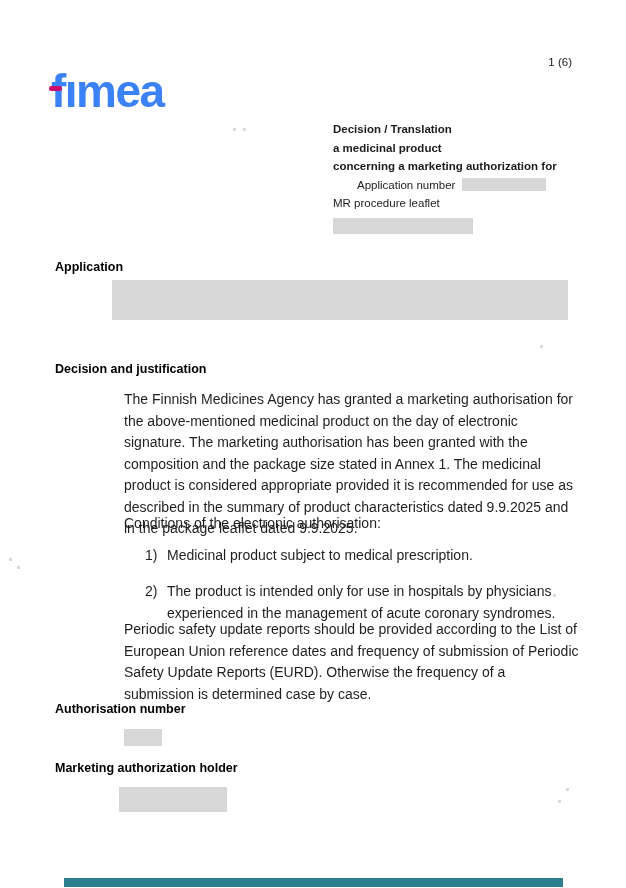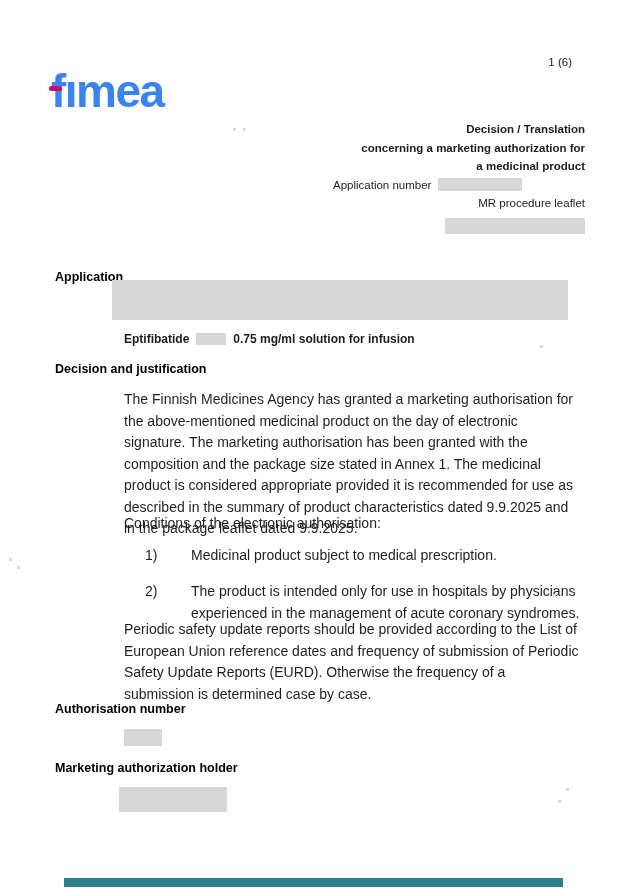"Decision / Translation" .hdr { text-align: right -> none }
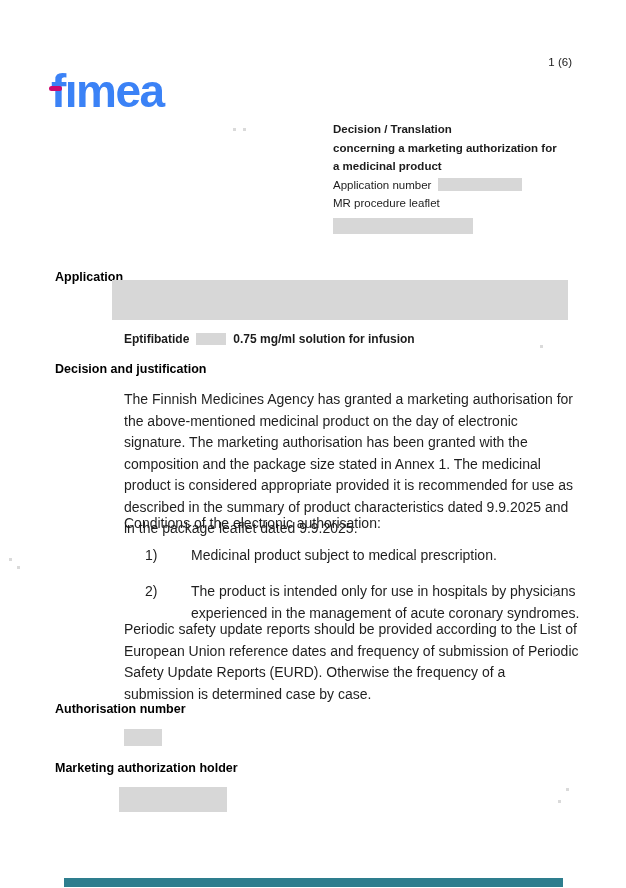"concerning a marketing authorization for" div.b { order: before "a medicinal product" -> after "a medicinal product" }
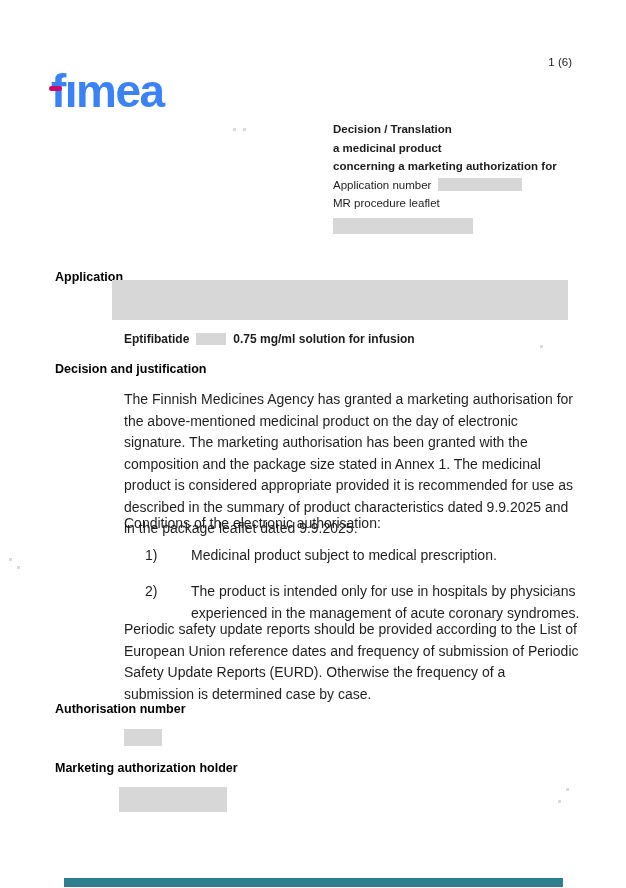"Application number" .hline { margin-left: none -> 24px }
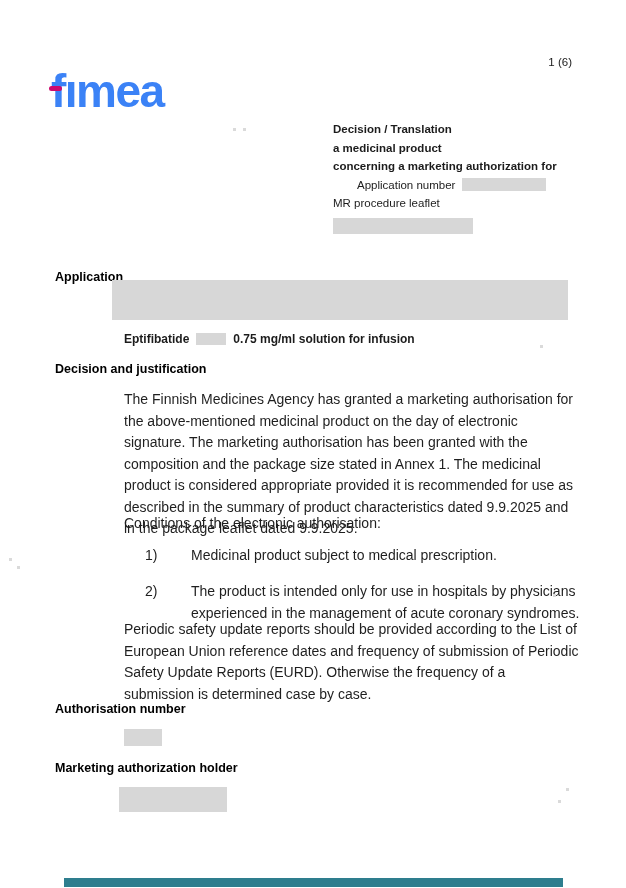"Application" .h-app { top: 270px -> 260px }
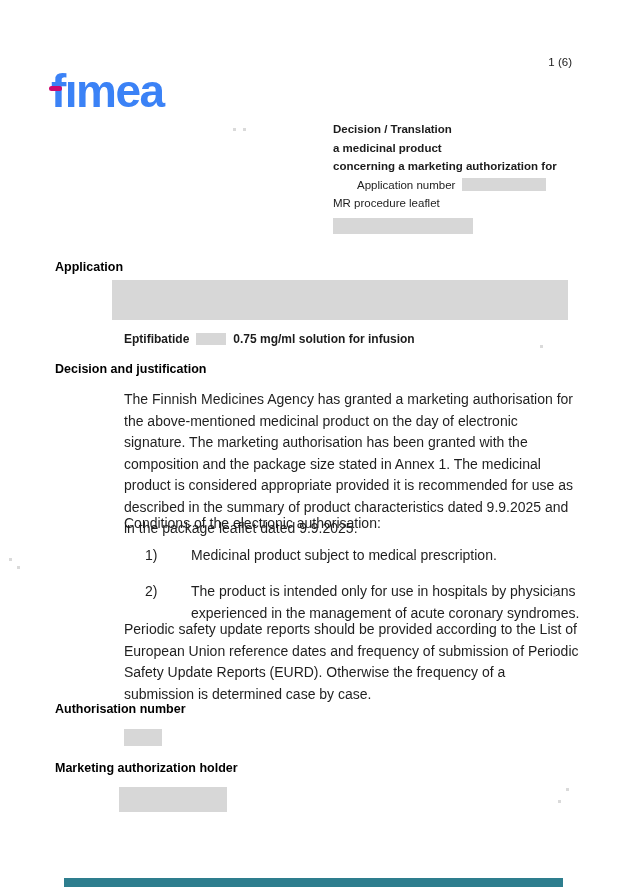"Eptifibatide" div.abs { html: <div> <span>Eptifibatide</span> <span></span> <span>0.75 mg/ml solution for infusion</span> </div> -> none }
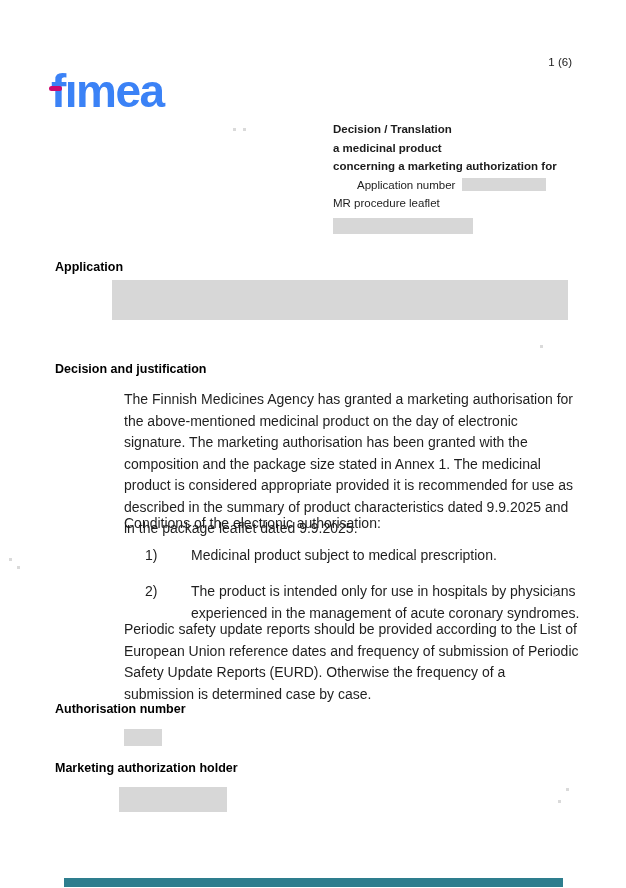"Medicinal product subject to medical" .cond .txt { margin-left: 24px -> none }
